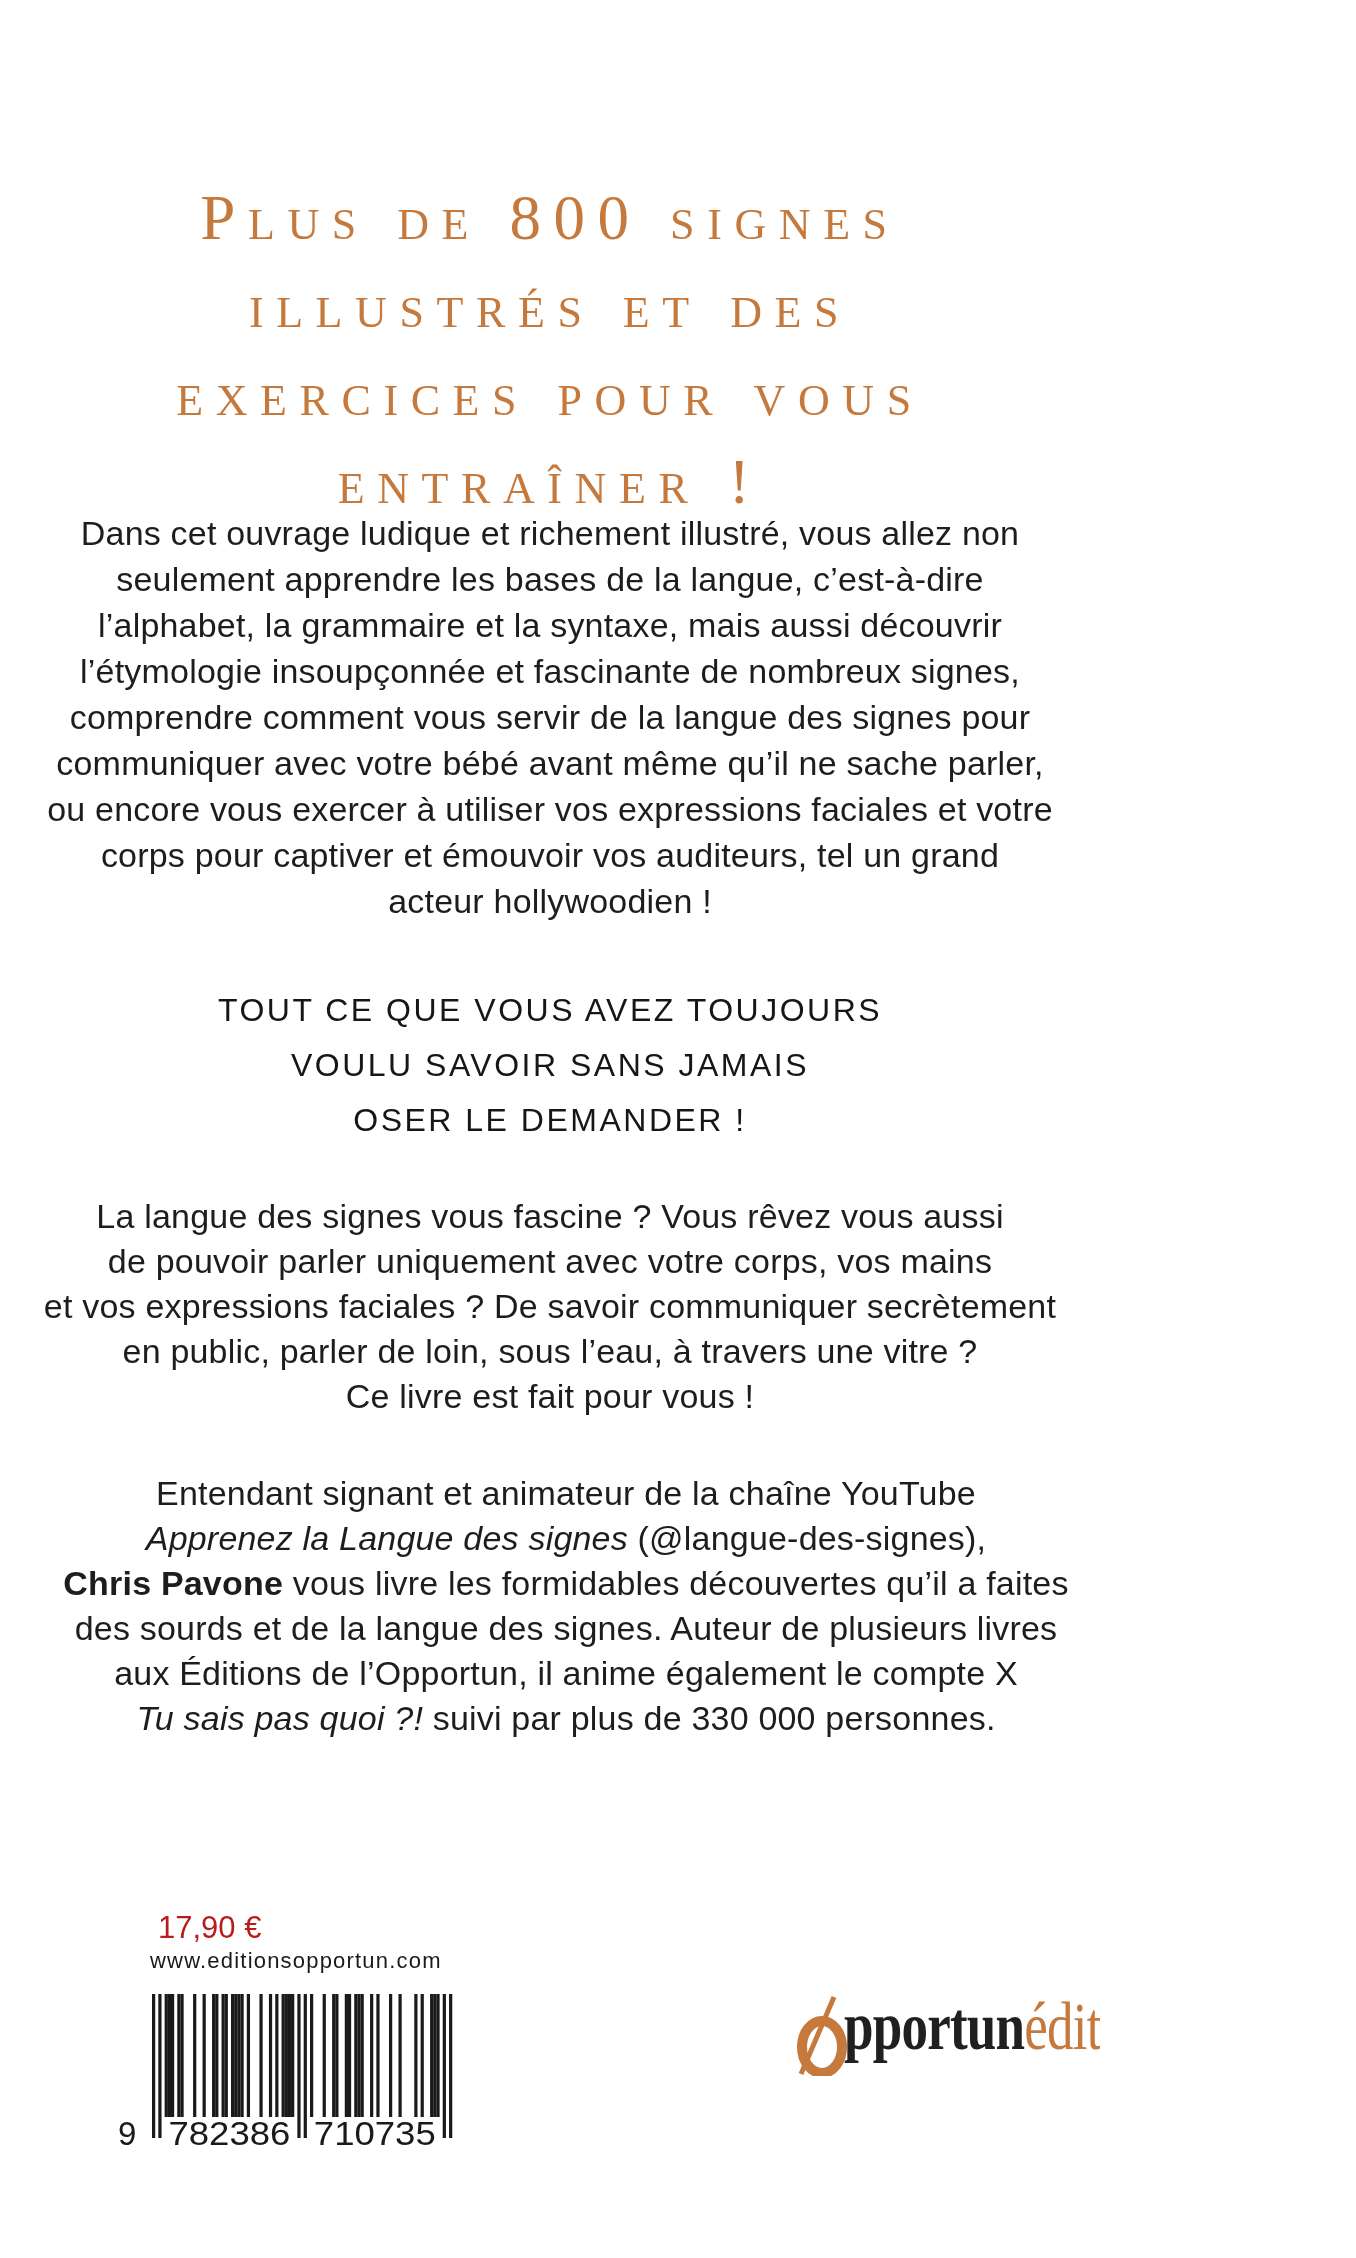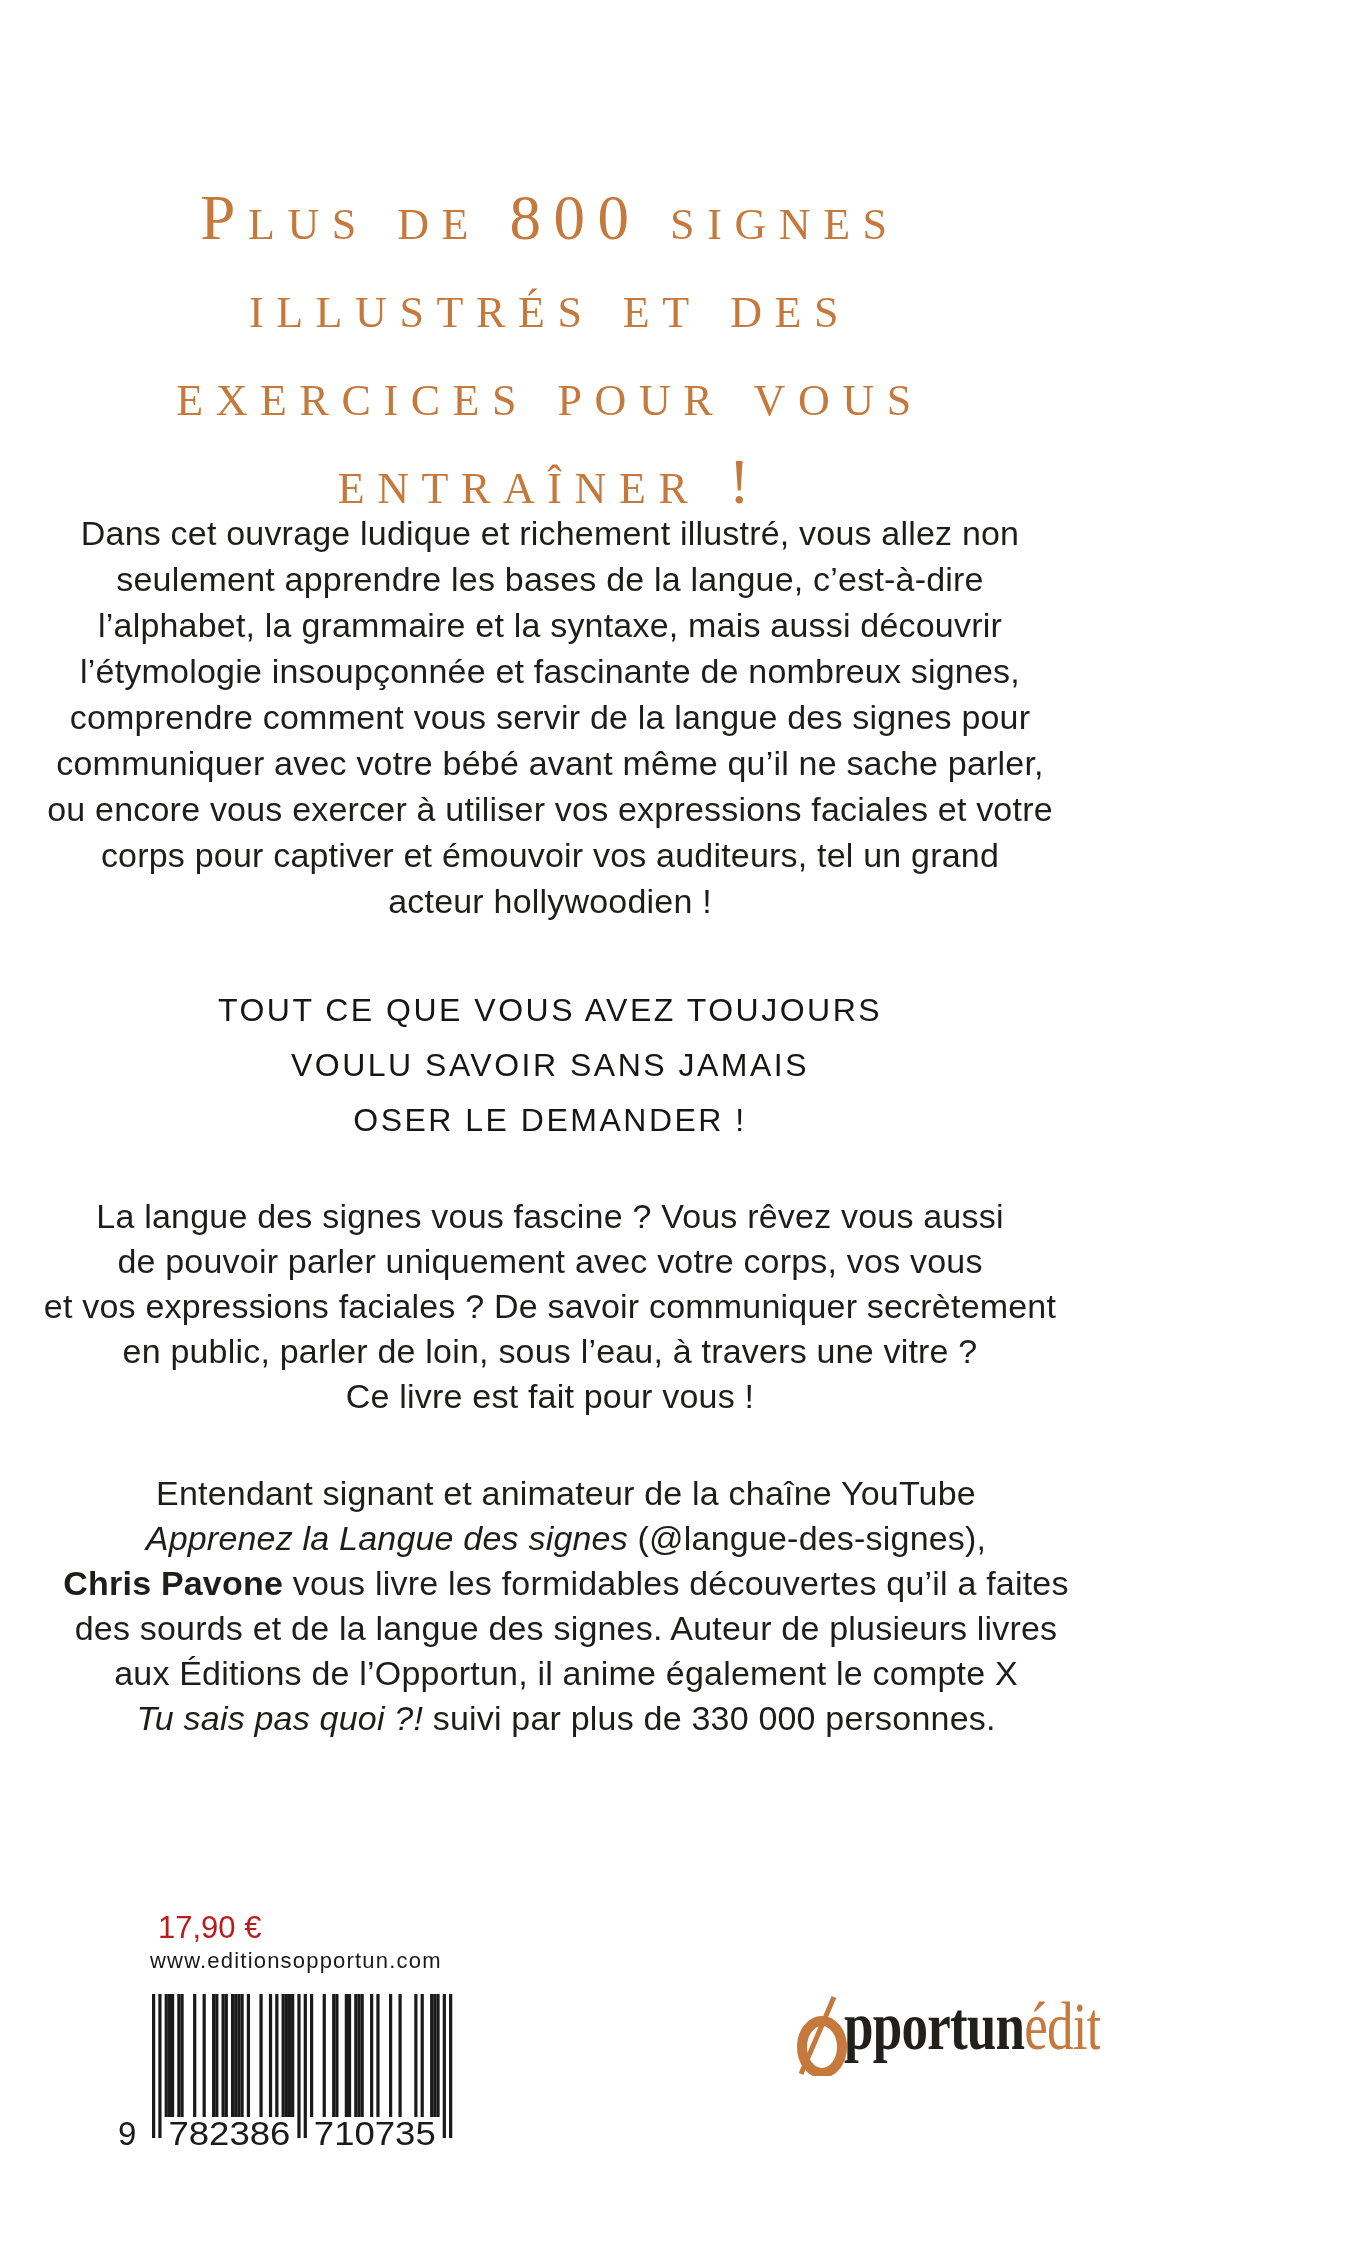"de pouvoir parler uniquement avec" div { text: vous -> mains }
